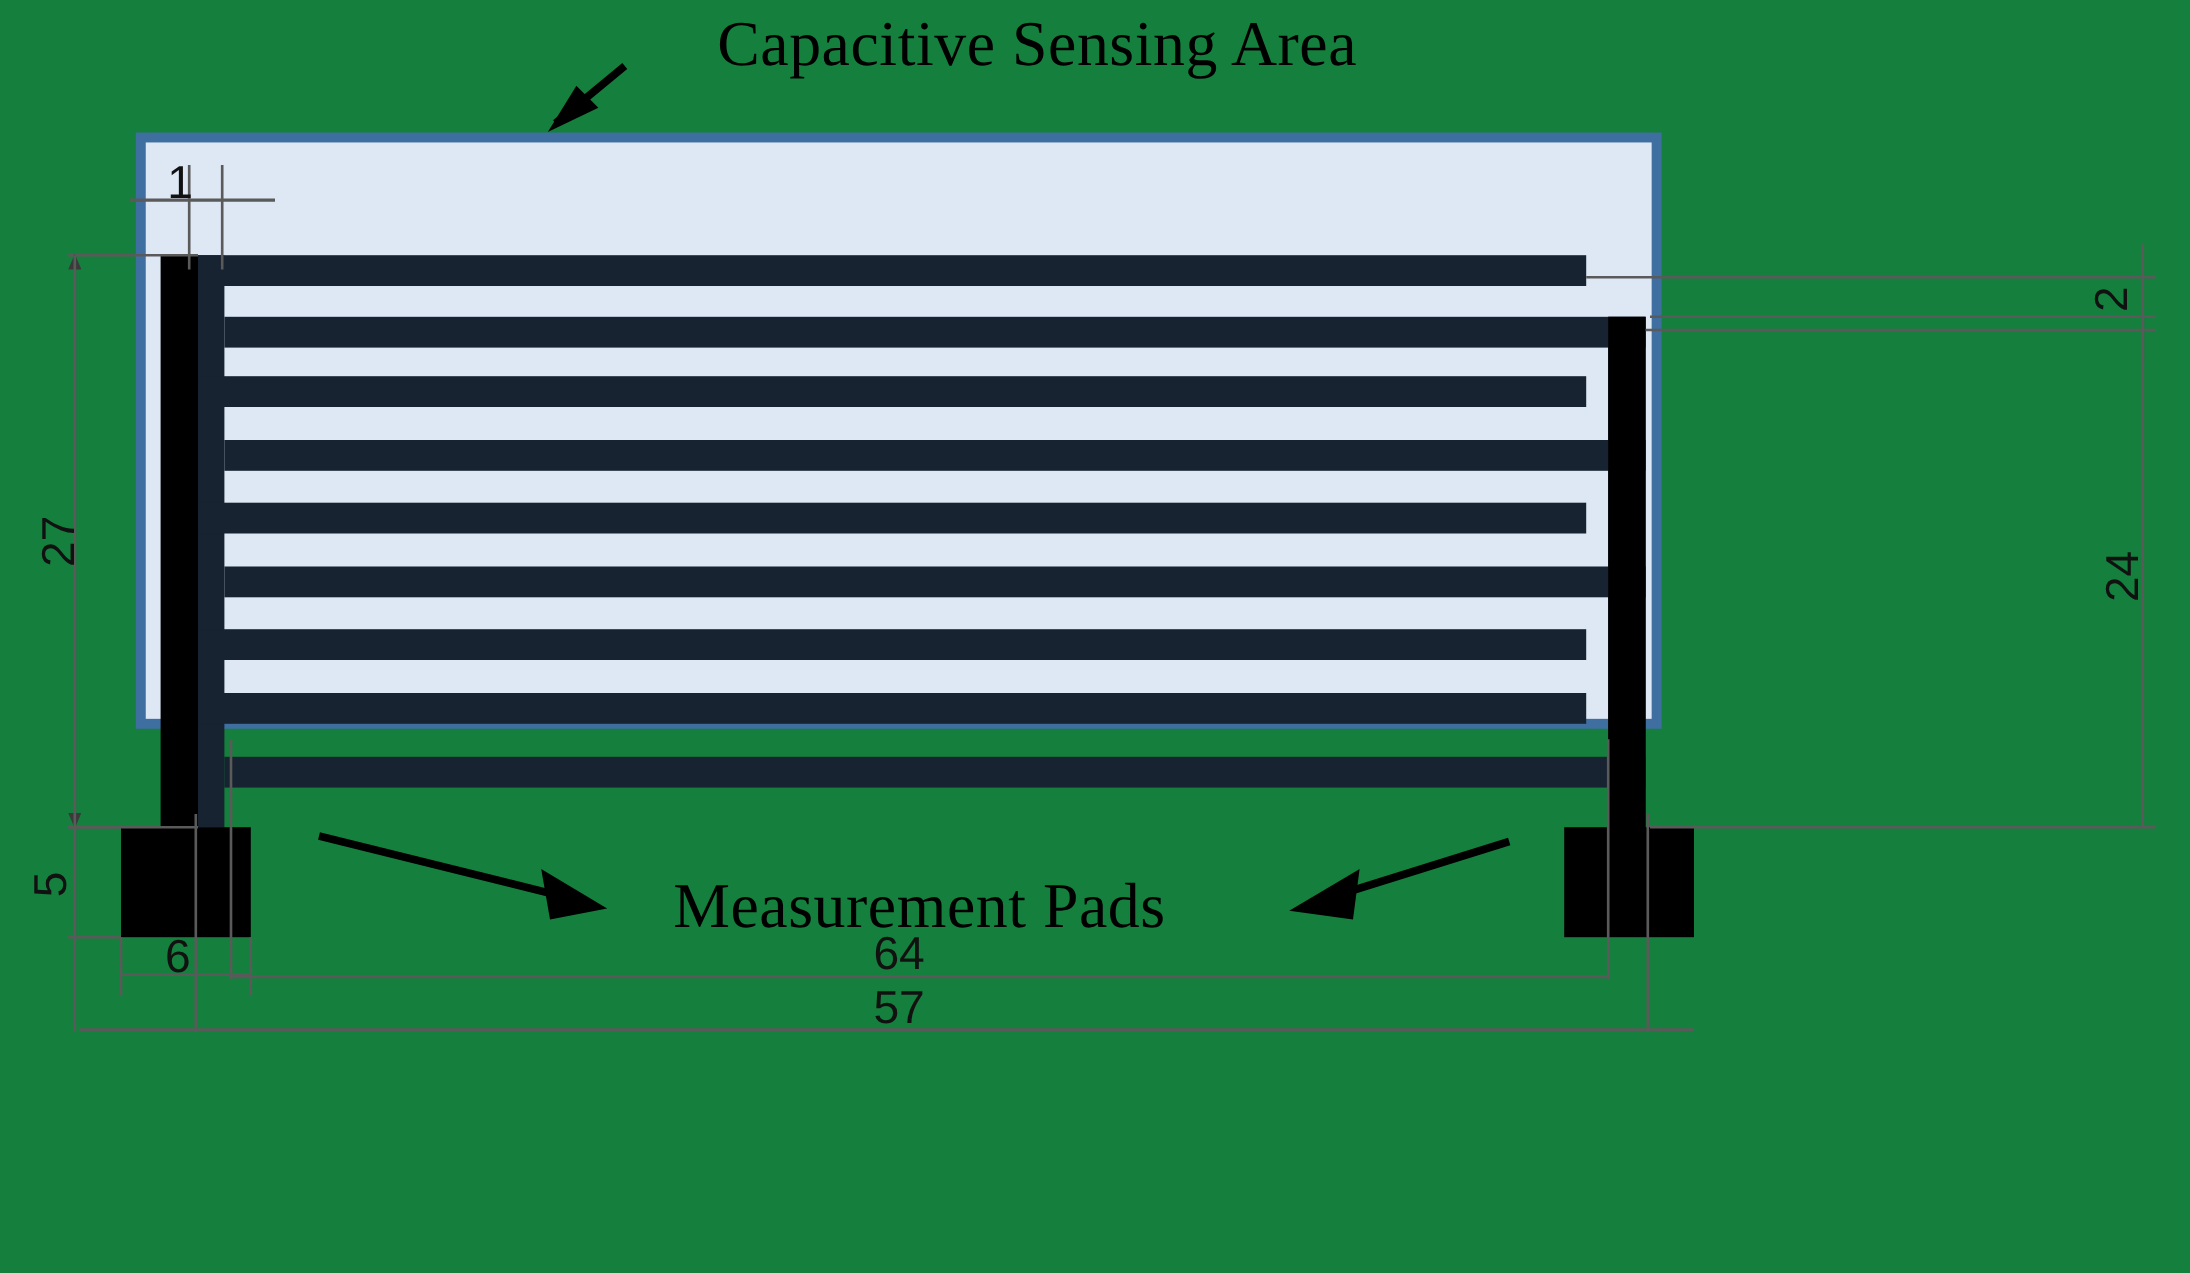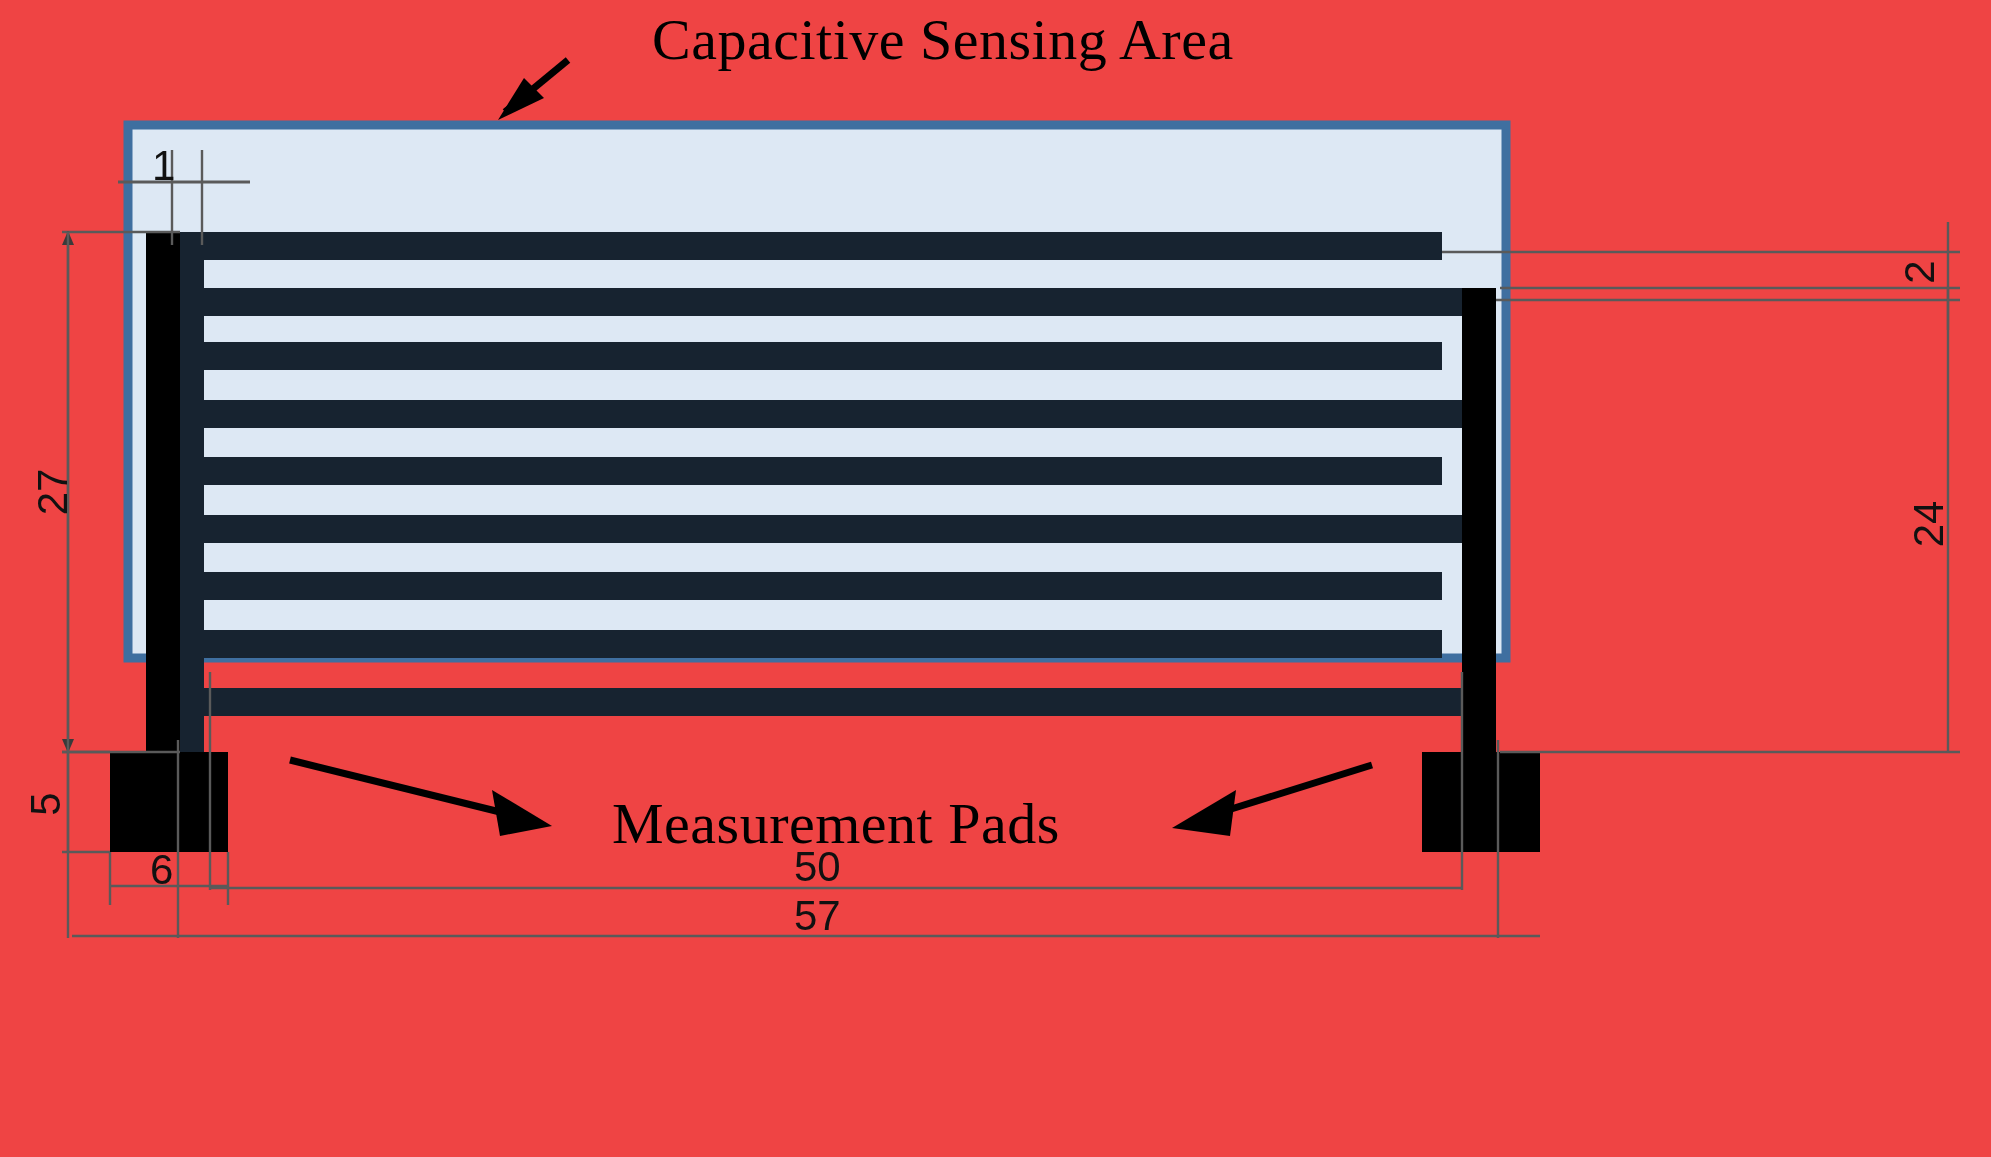"Capacitive Sensing Area" #stage { background: #ef4444 -> #15803d }
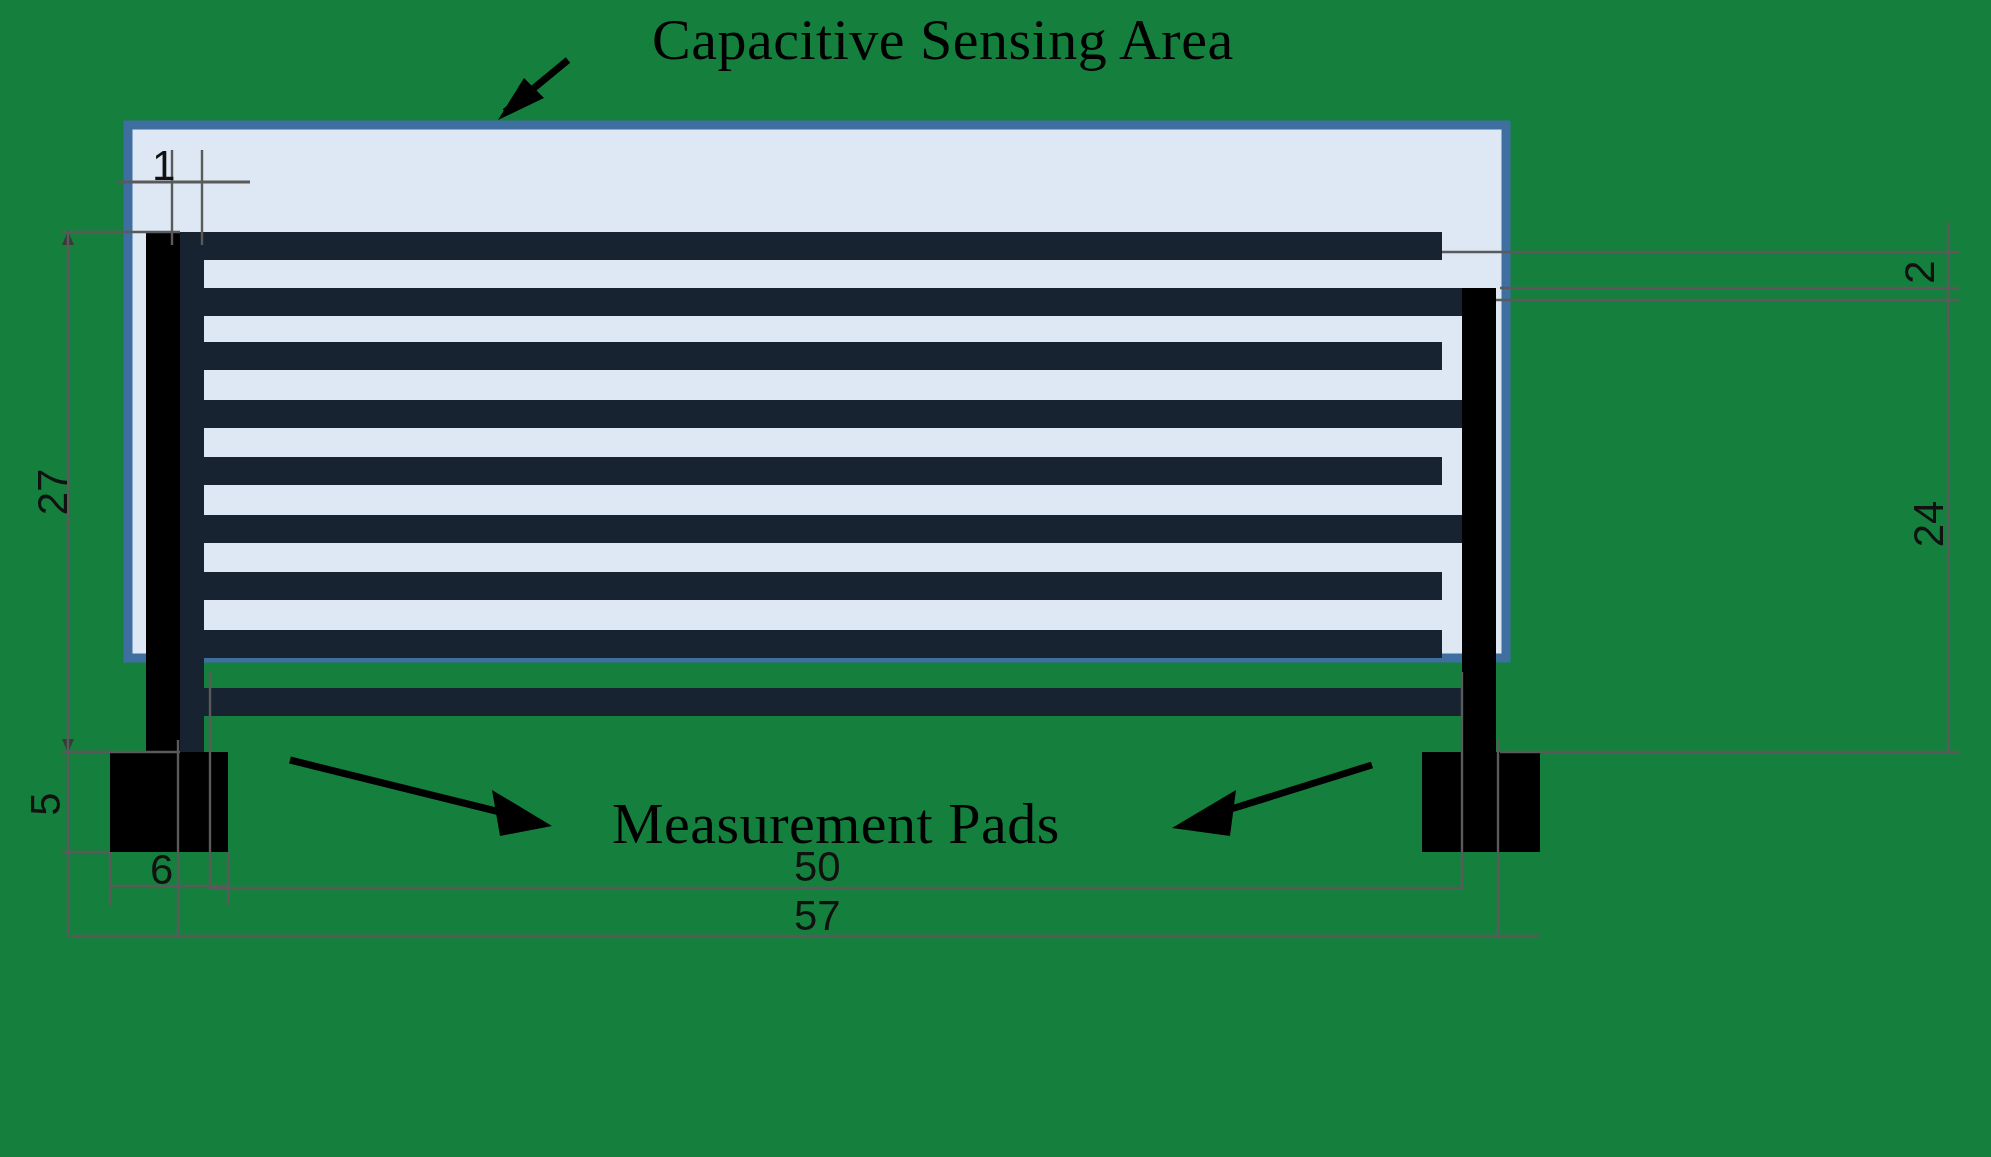"50" div.lbl { text: 50 -> 64 }
